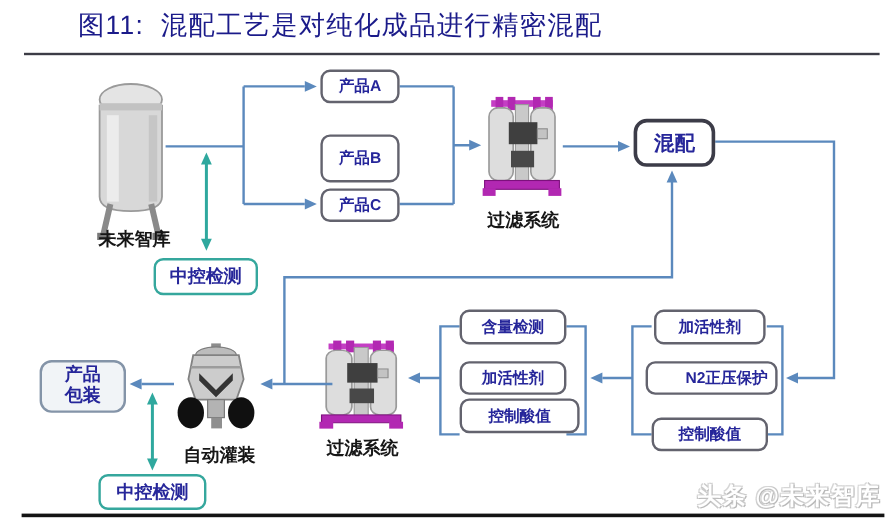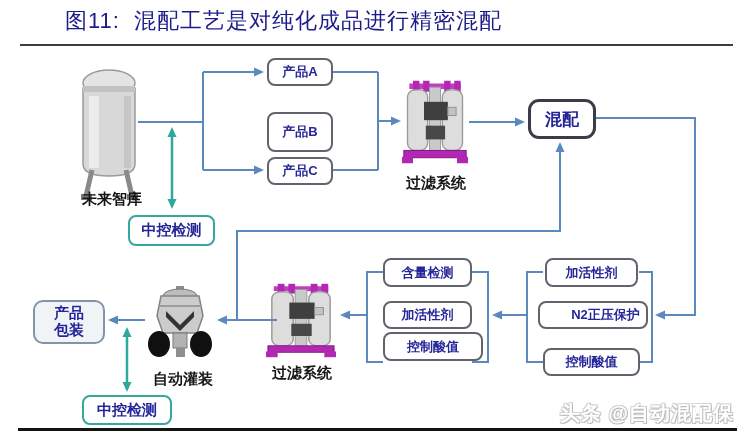"头条 @自动混配保" div.watermark { text: @自动混配保 -> @未来智库 }
